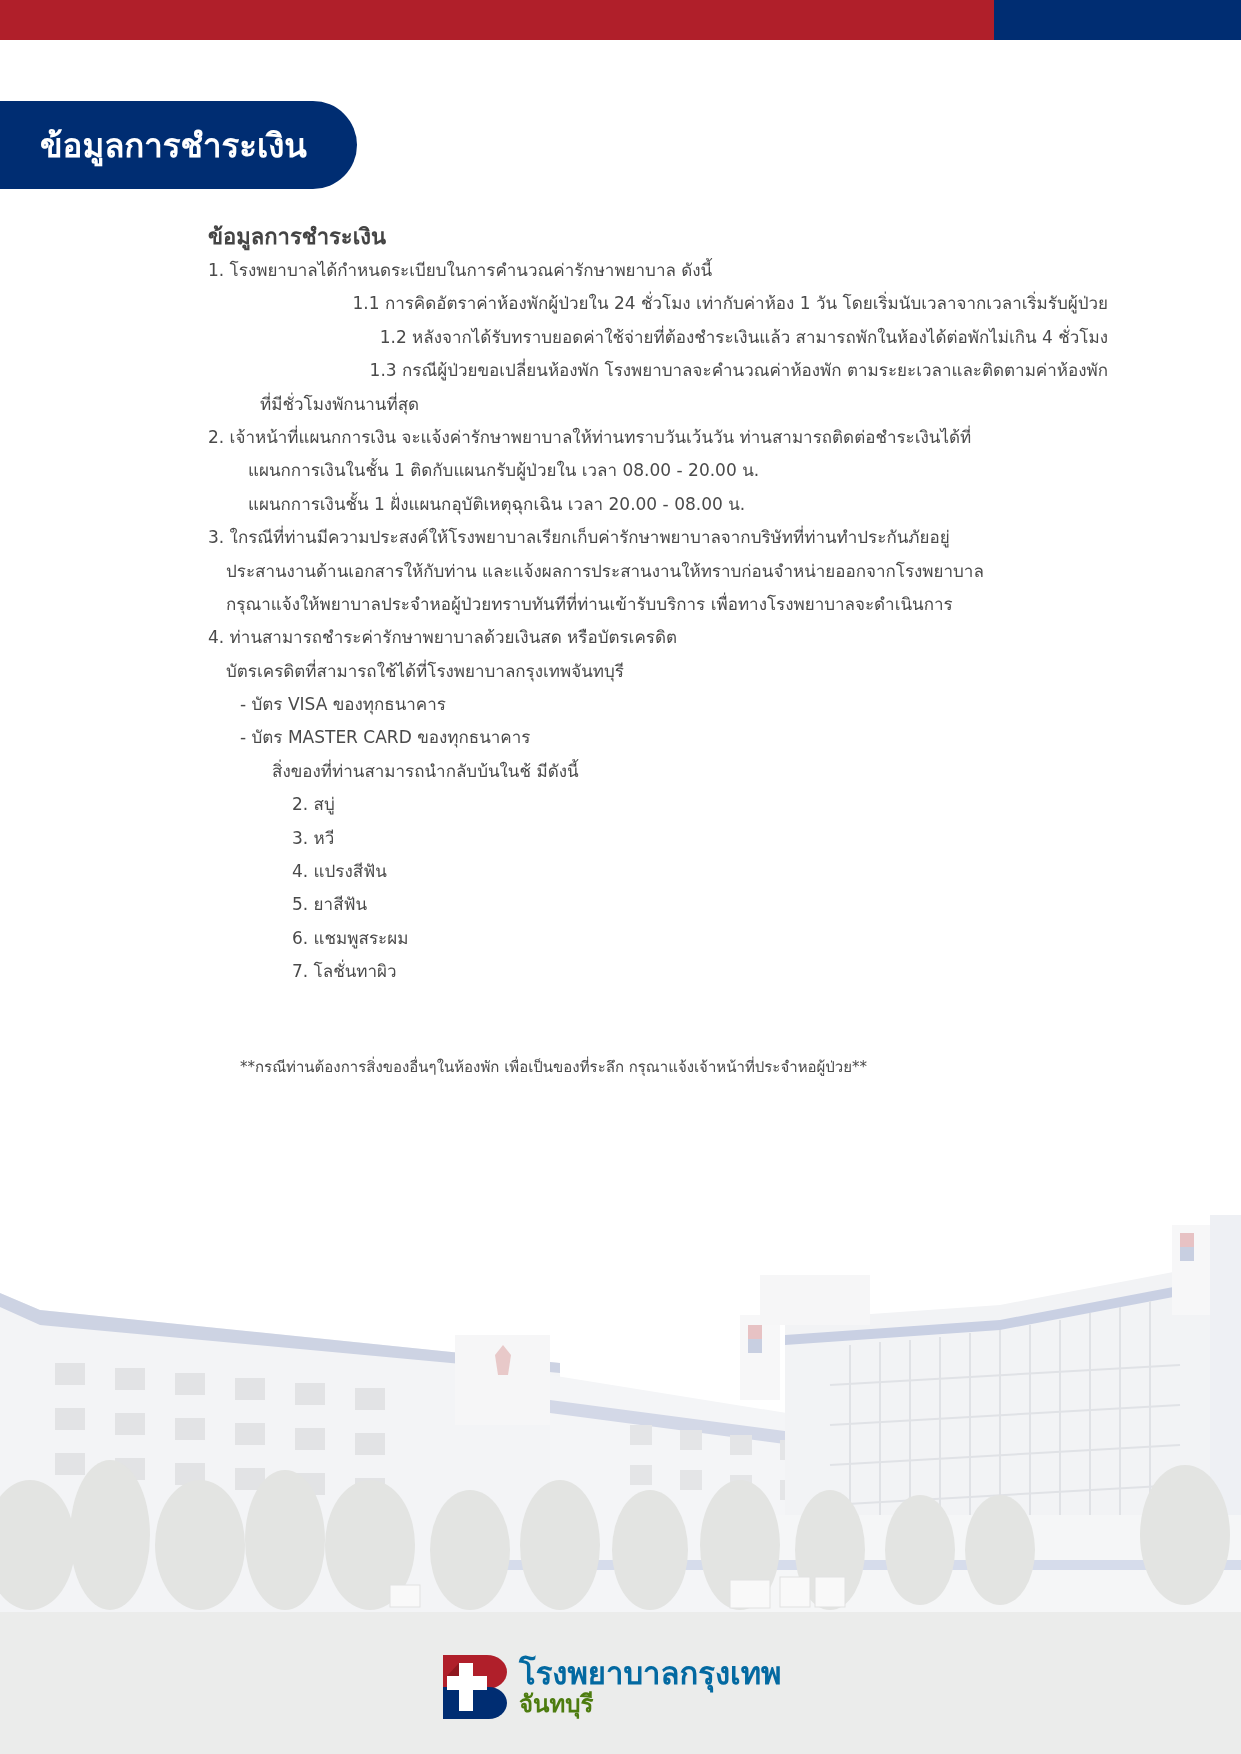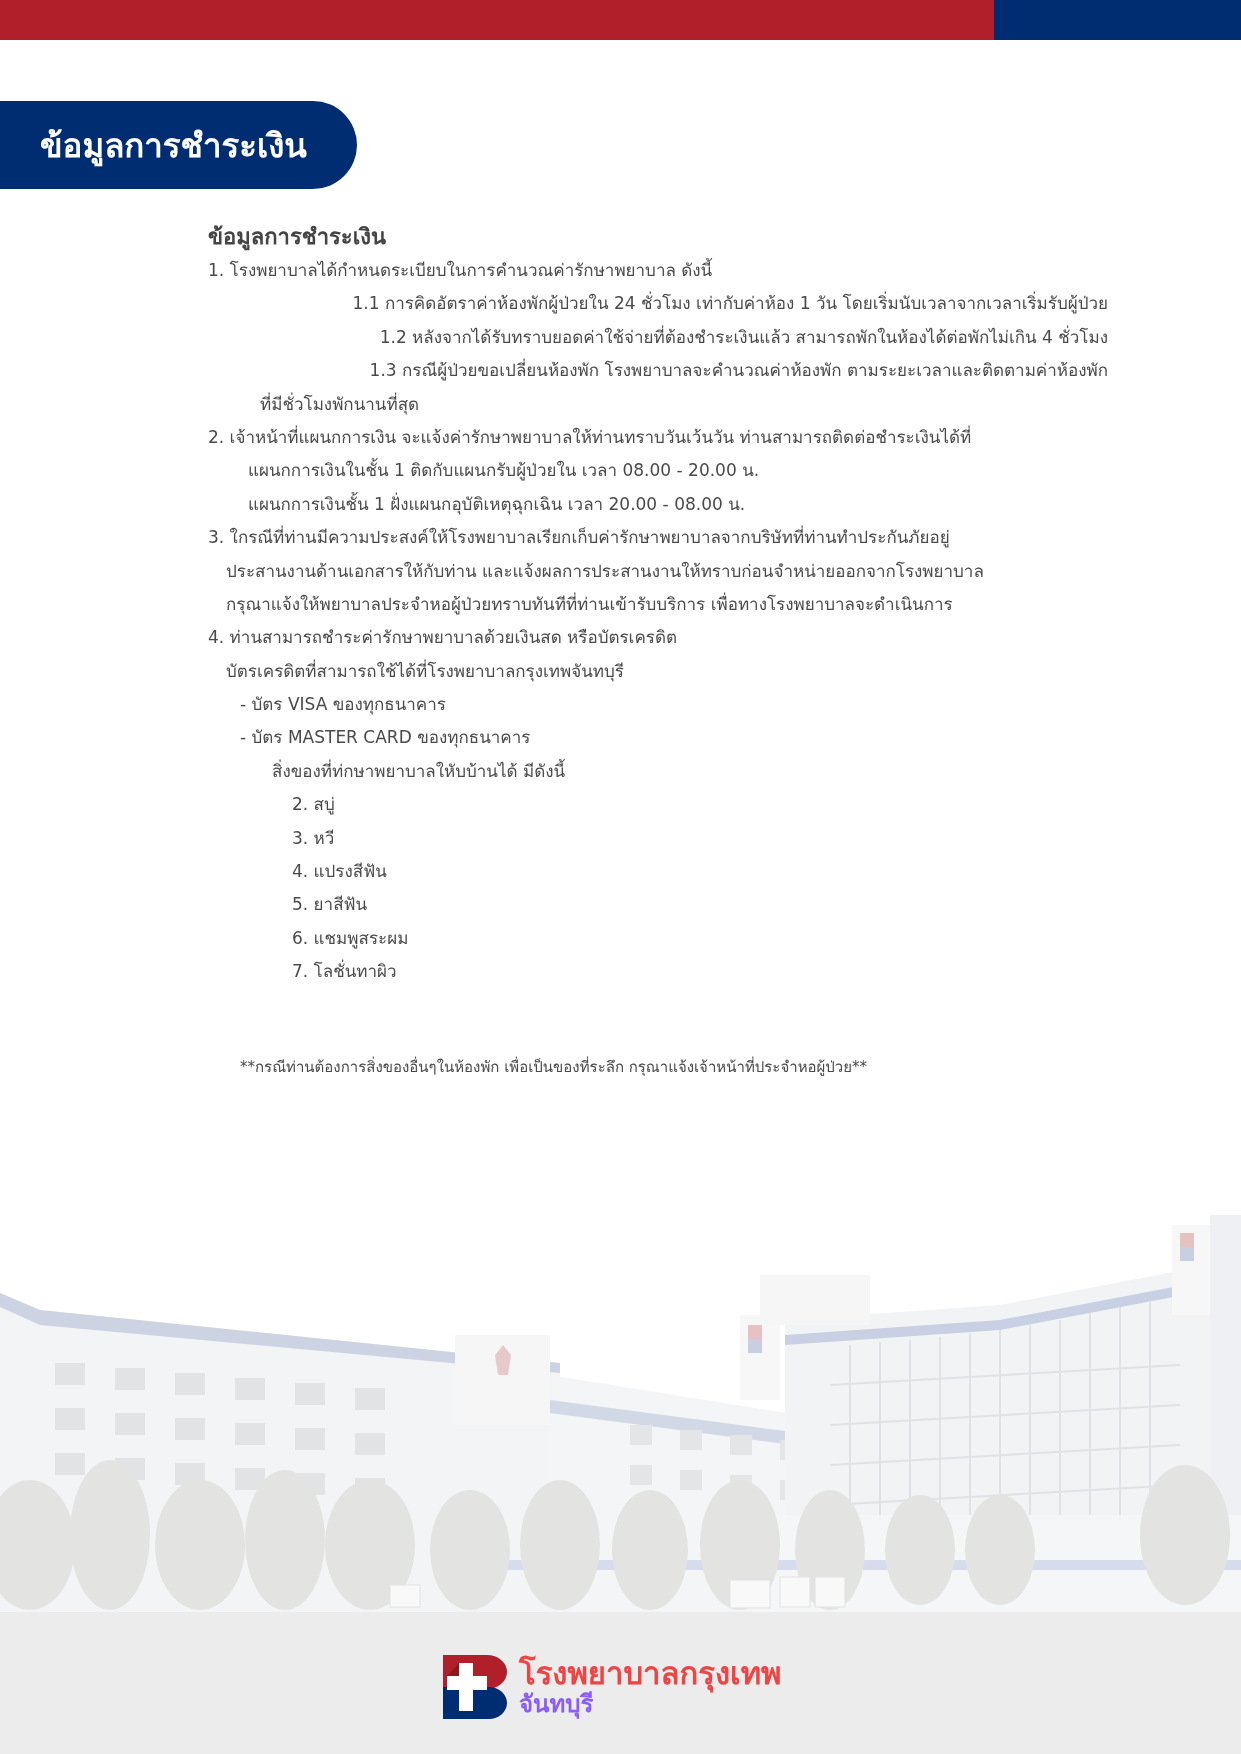"สิ่งของที่ท่กษาพยาบาลใหับบ้านได้" div.line { text: สิ่งของที่ท่กษาพยาบาลใหับบ้านได้ -> สิ่งของที่ท่านสามารถนำกลับบ้นในช้ }
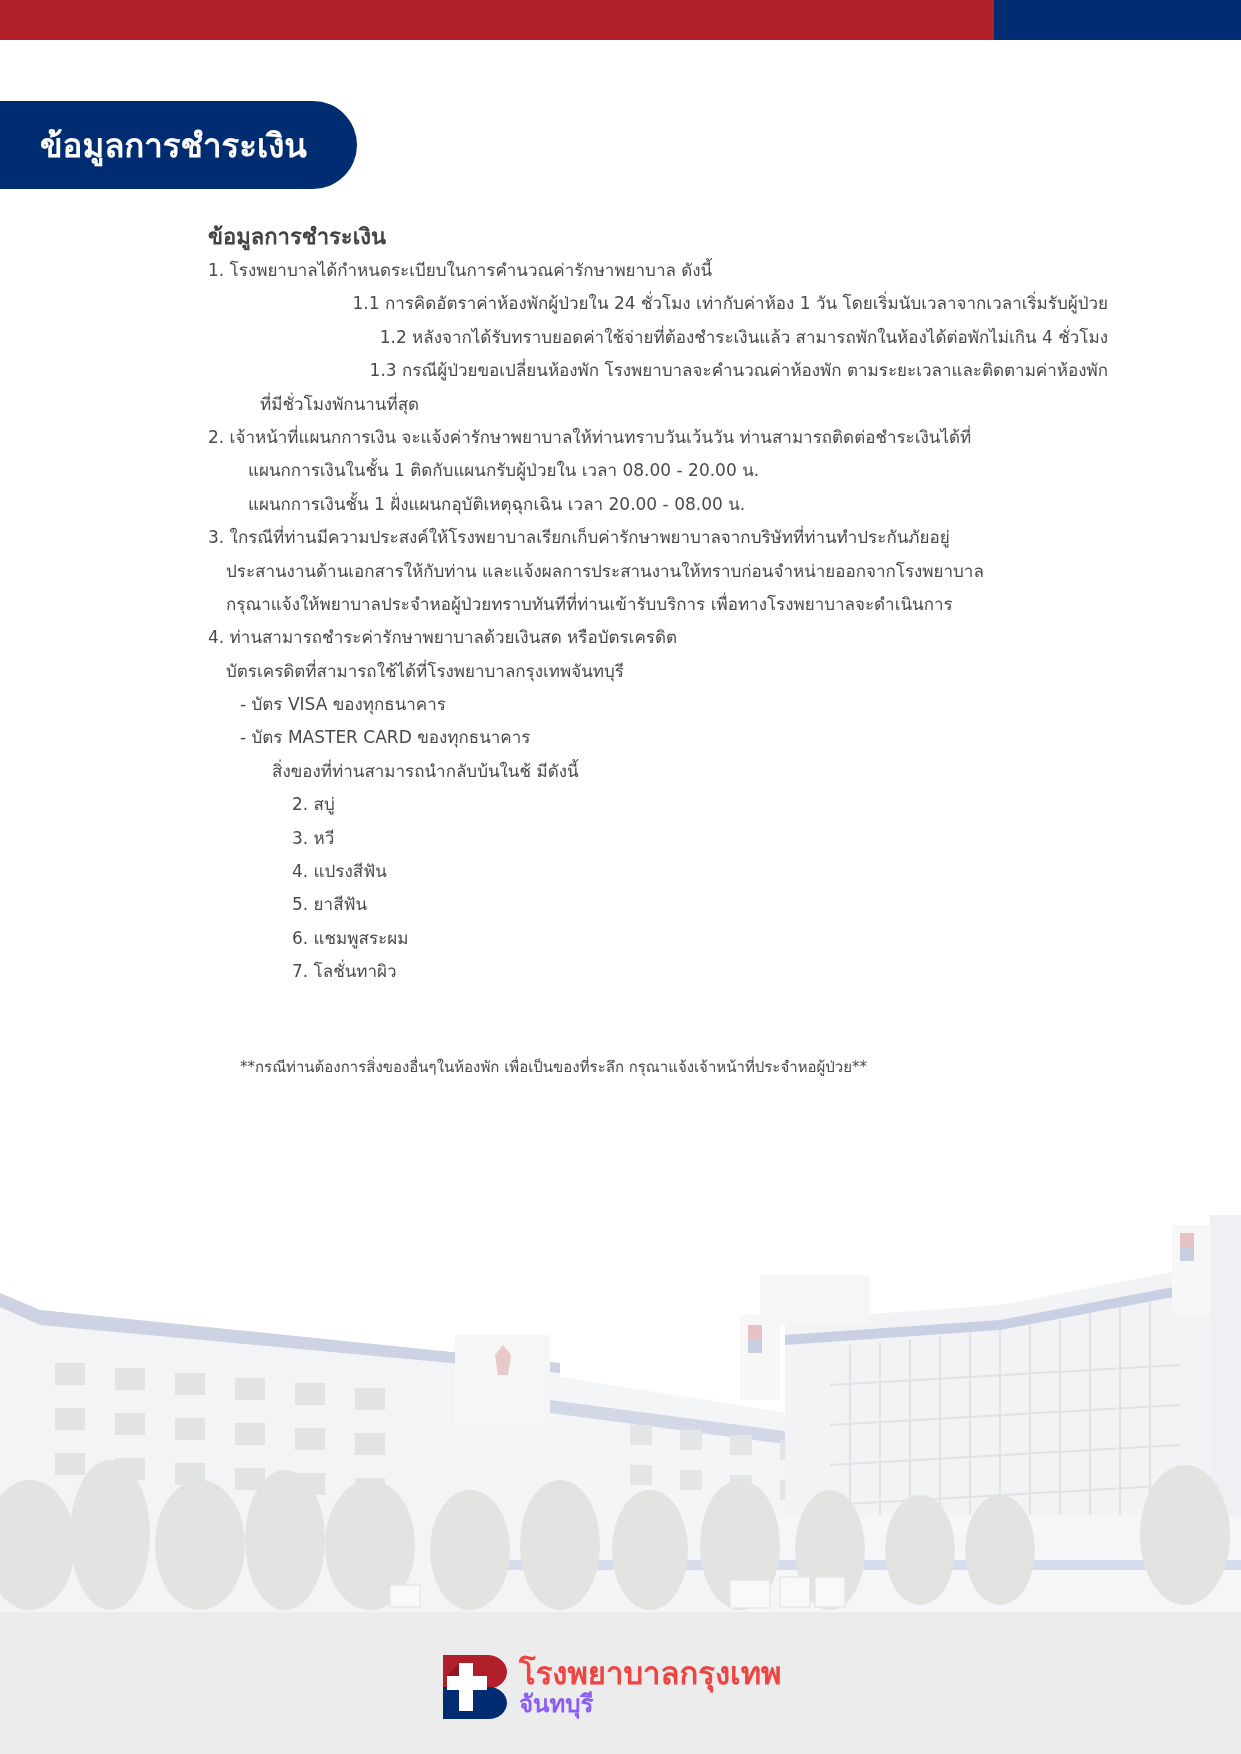"โรงพยาบาลกรุงเทพ" .logo-main { color: #ef4444 -> #0369a1 }
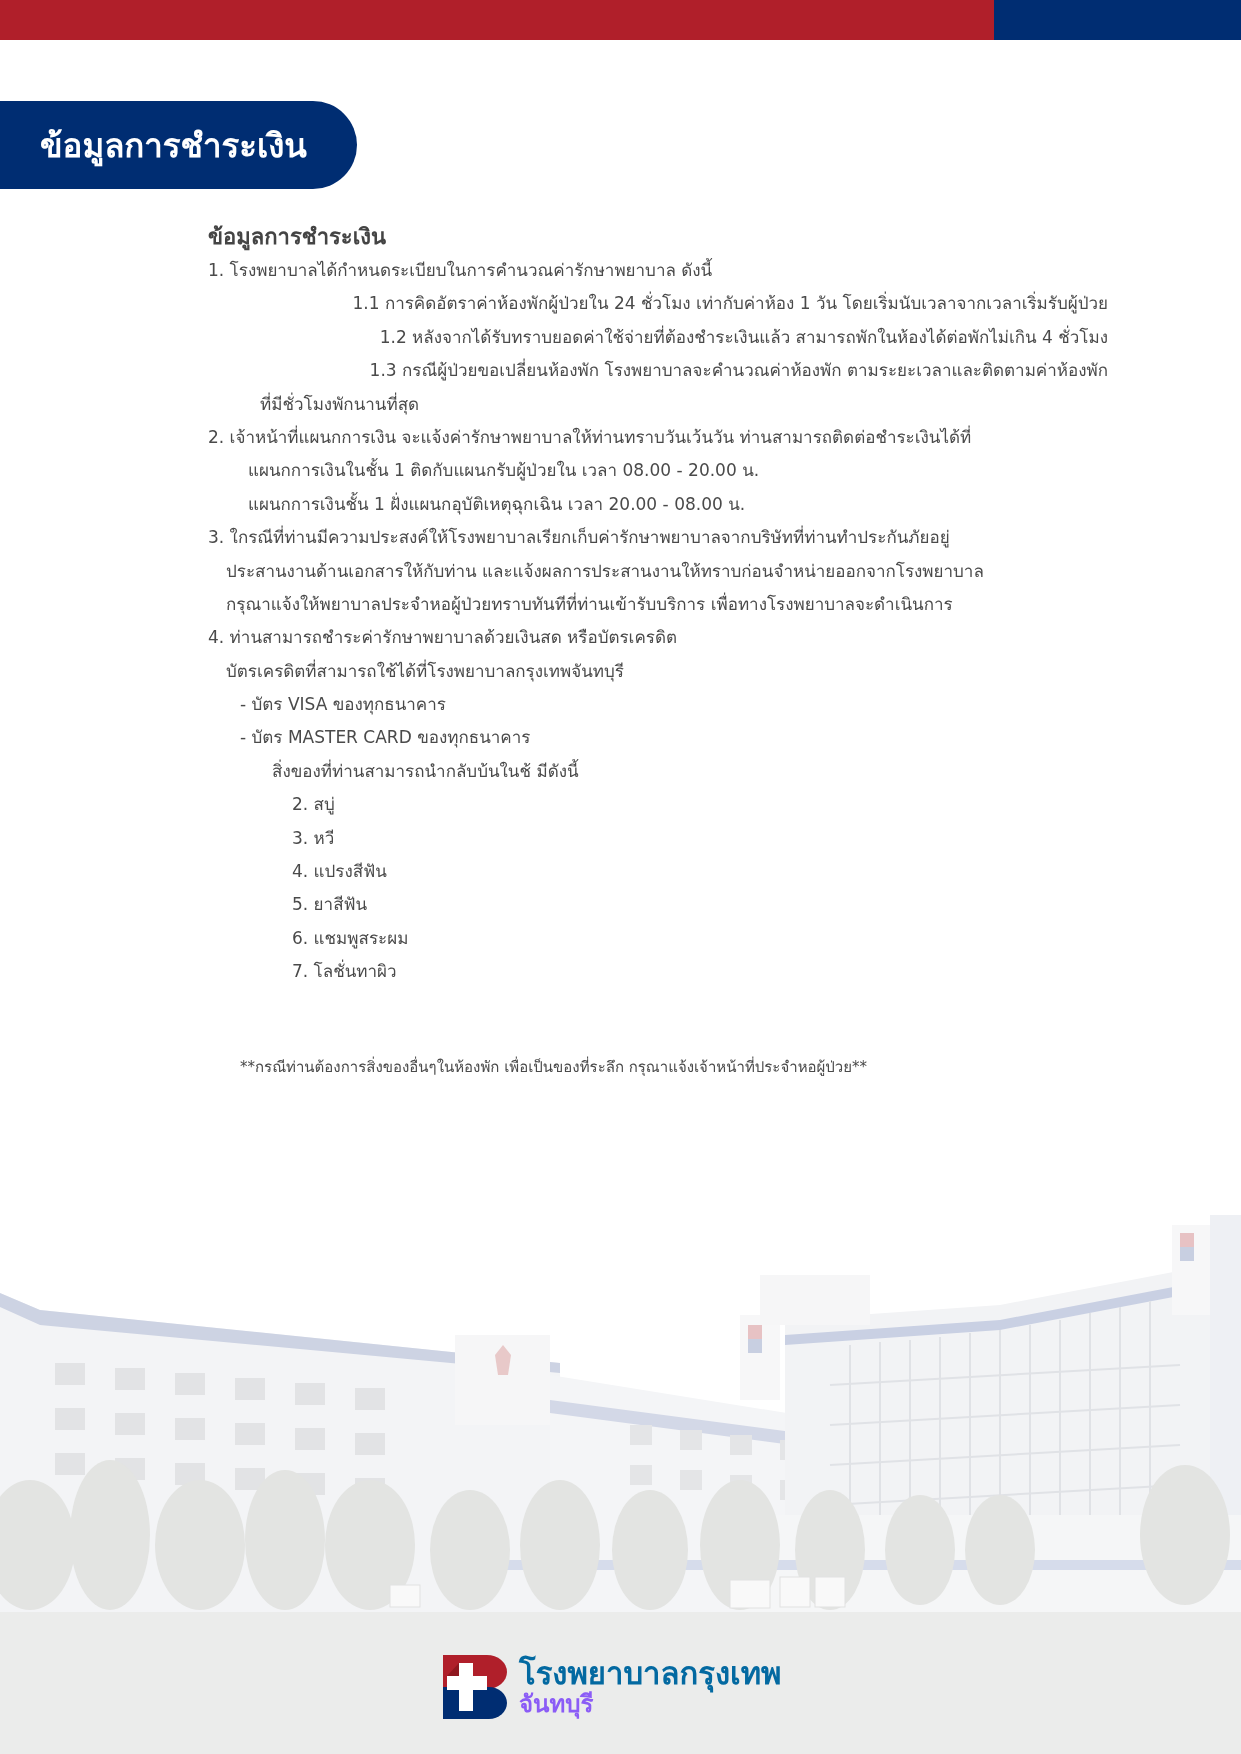"จันทบุรี" .logo-sub { color: #8b5cf6 -> #4d7c0f }
